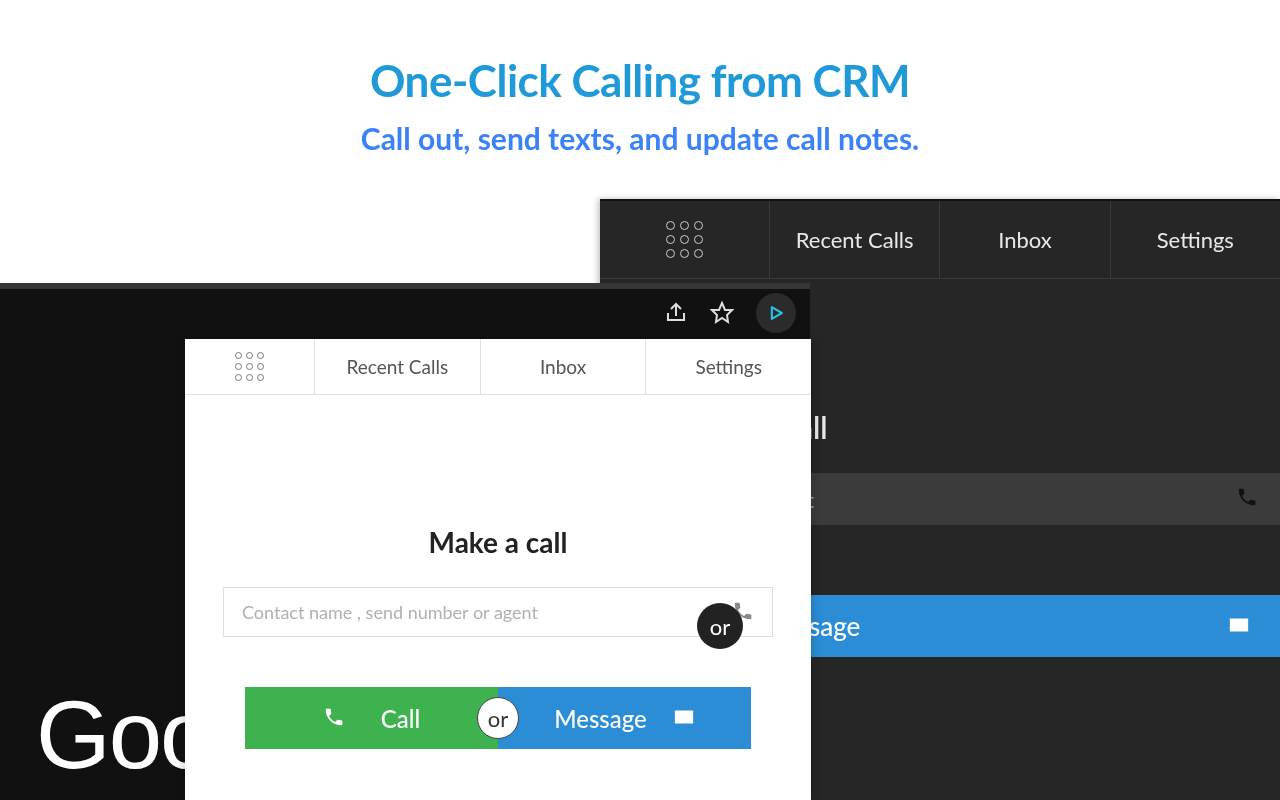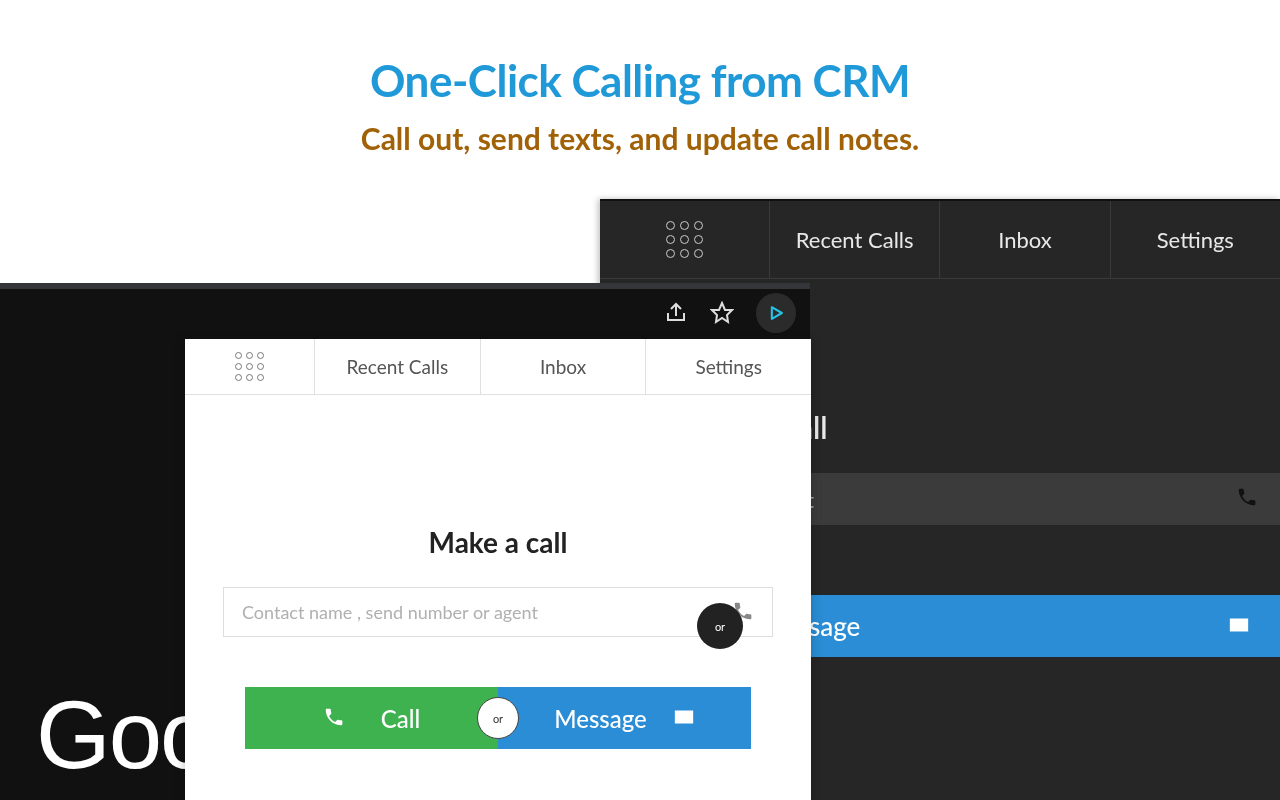"Call out, send texts, and" .subhead { color: #a16207 -> #3b82f6 }
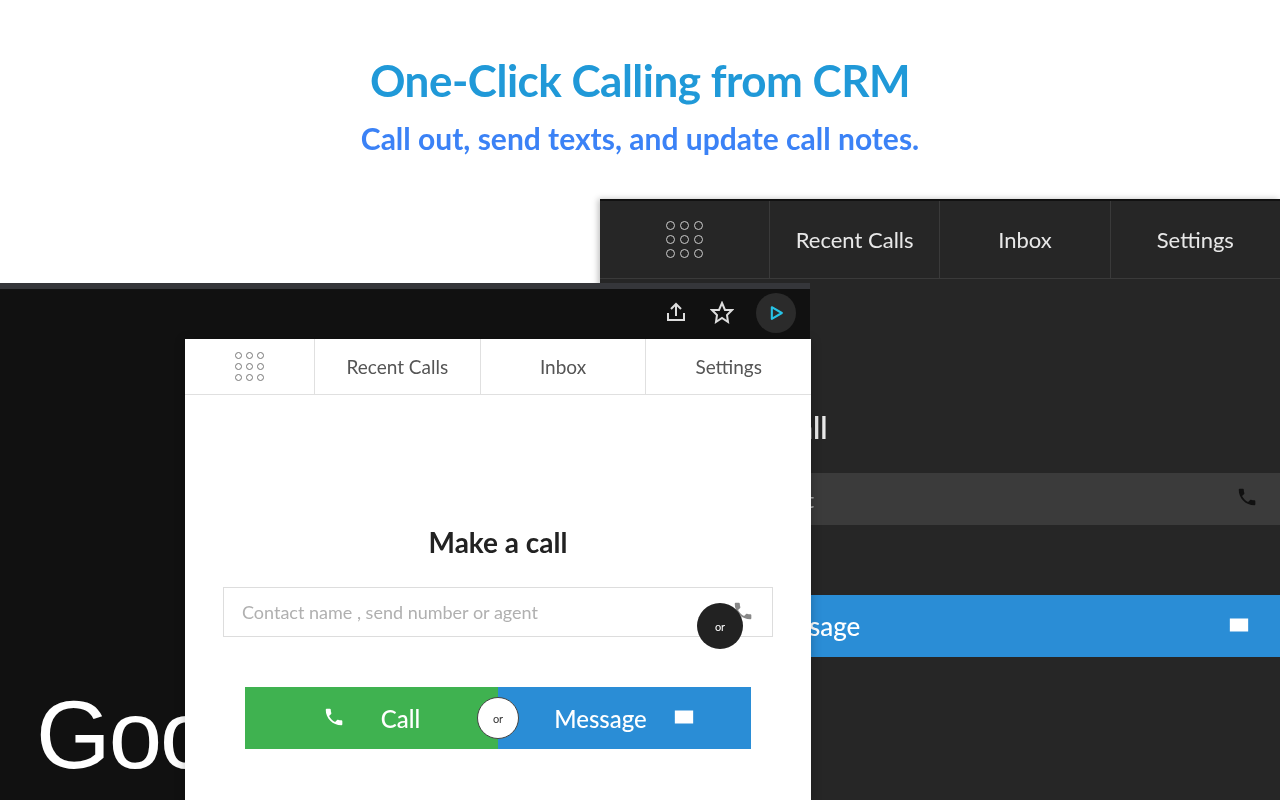"or" .or-badge { font-size: 11px -> 22px }
